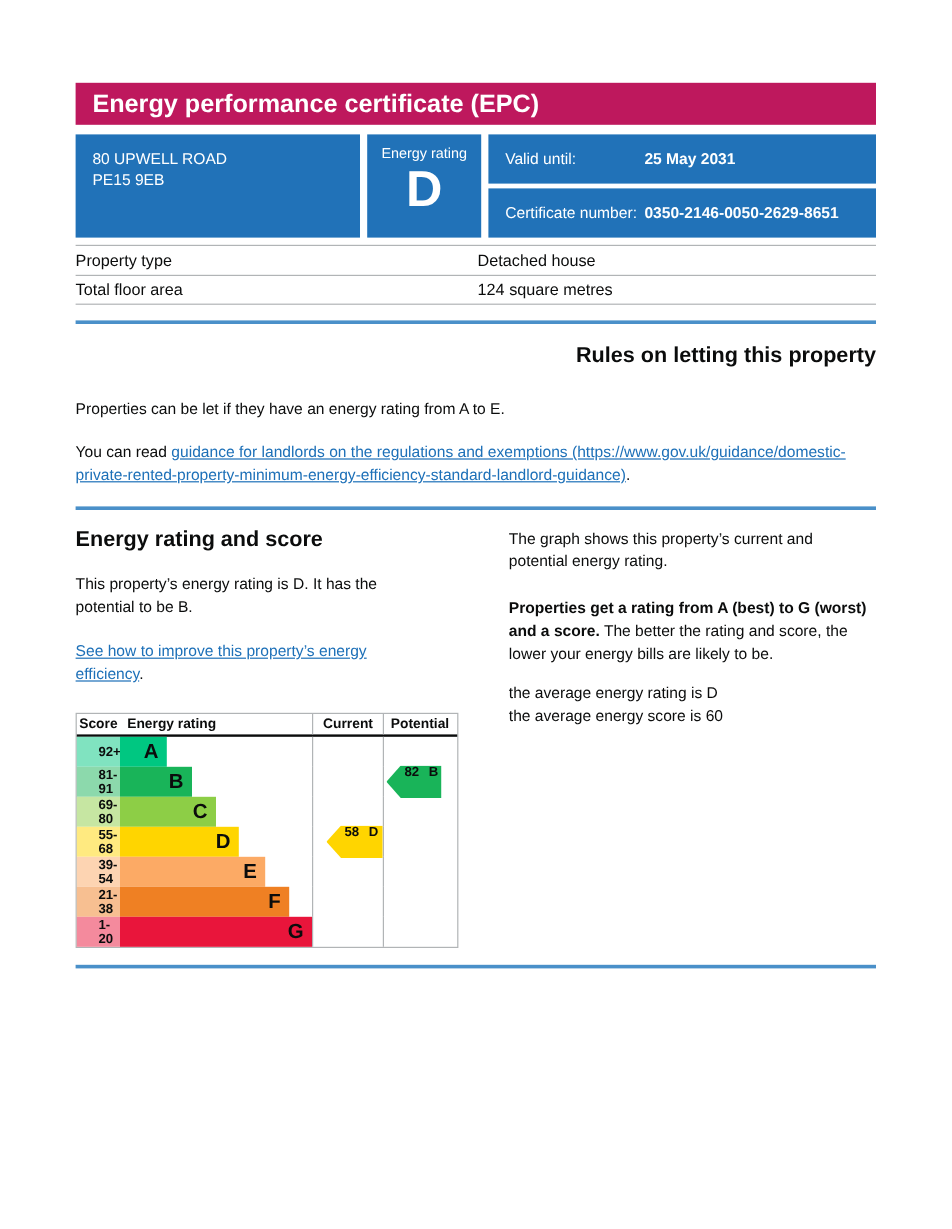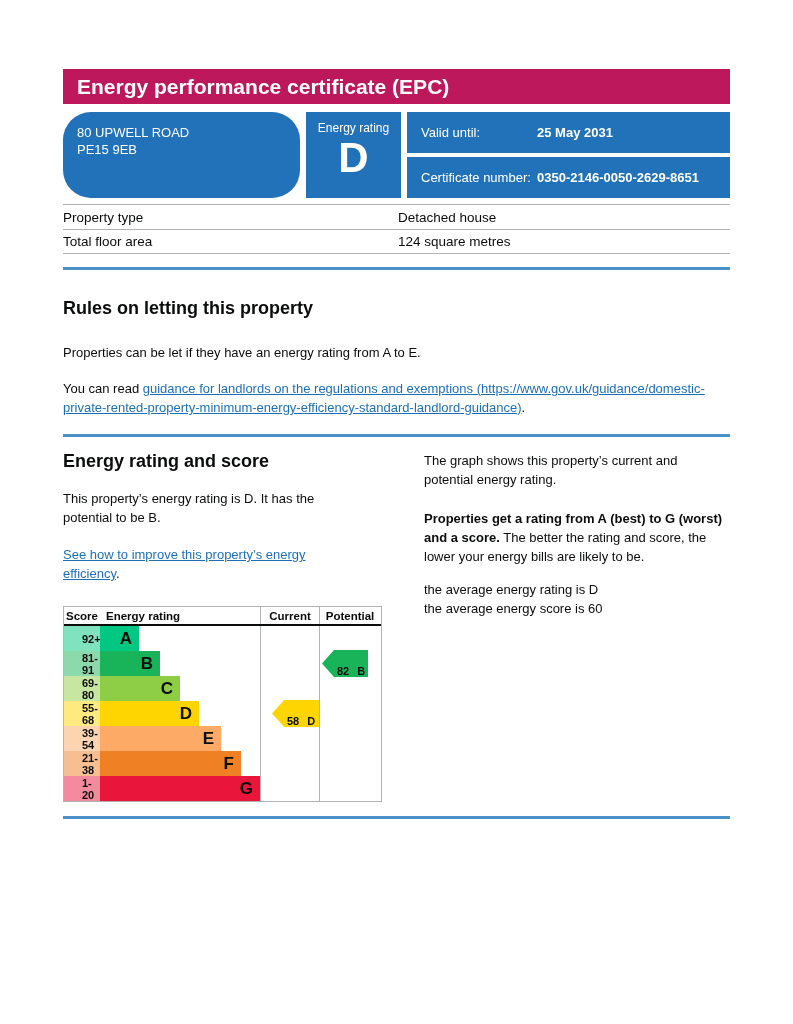"80 UPWELL ROAD" .address-box { border-radius: 28px -> none }
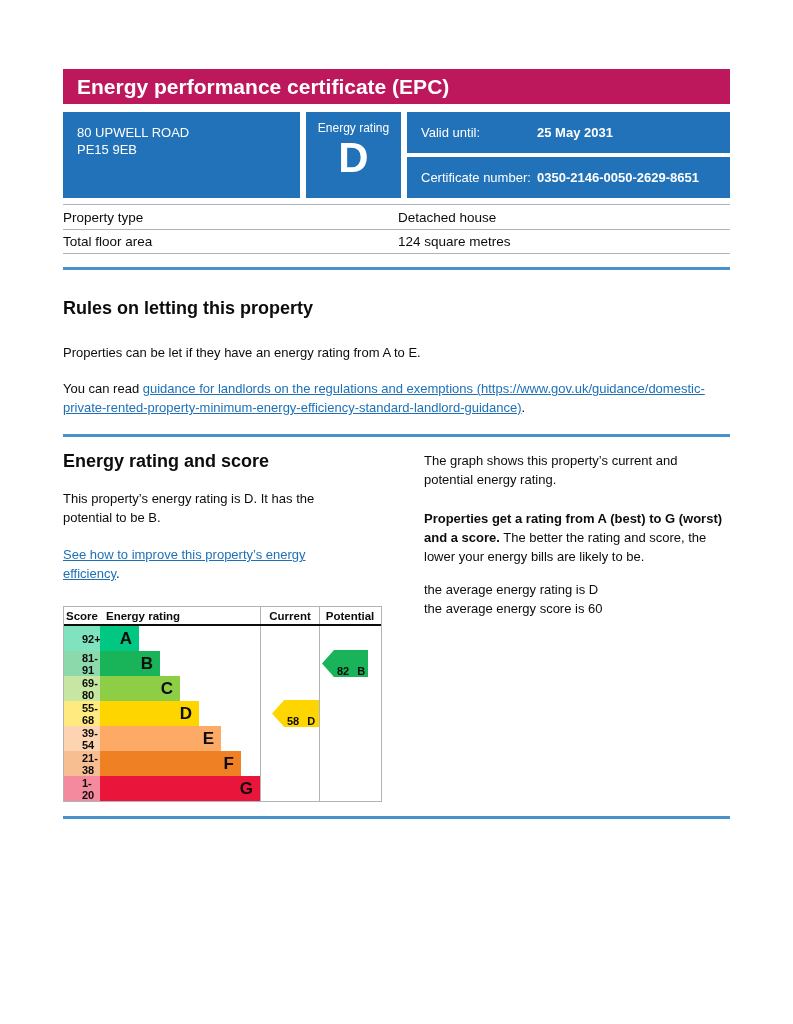"Rules on letting this property" .letting-heading { margin-top: 28px -> 16px; text-align: none -> right }
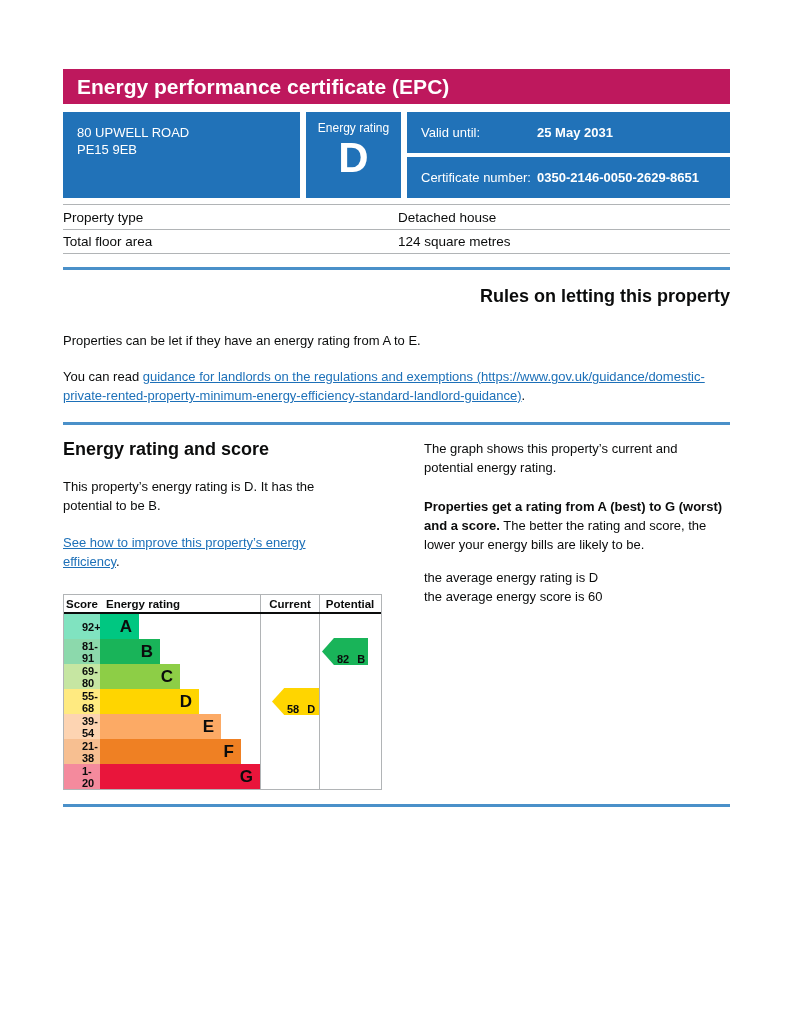"82" .marker { align-items: flex-end -> flex-start }
